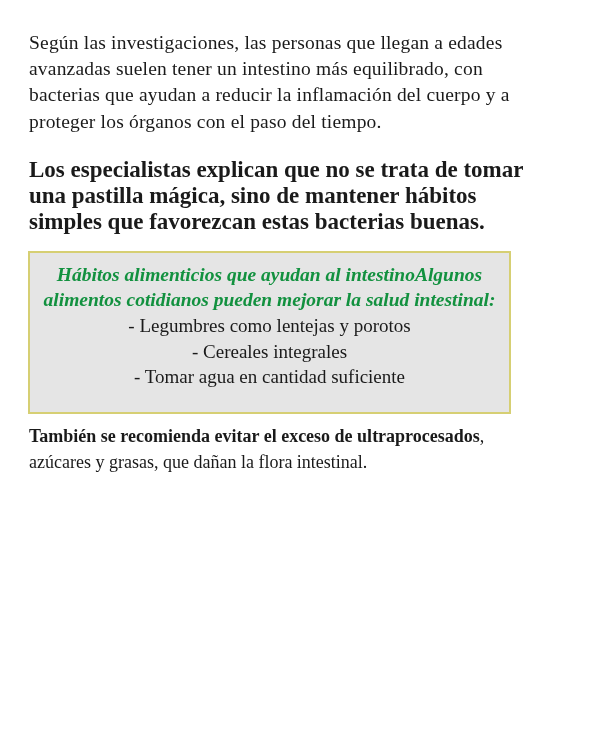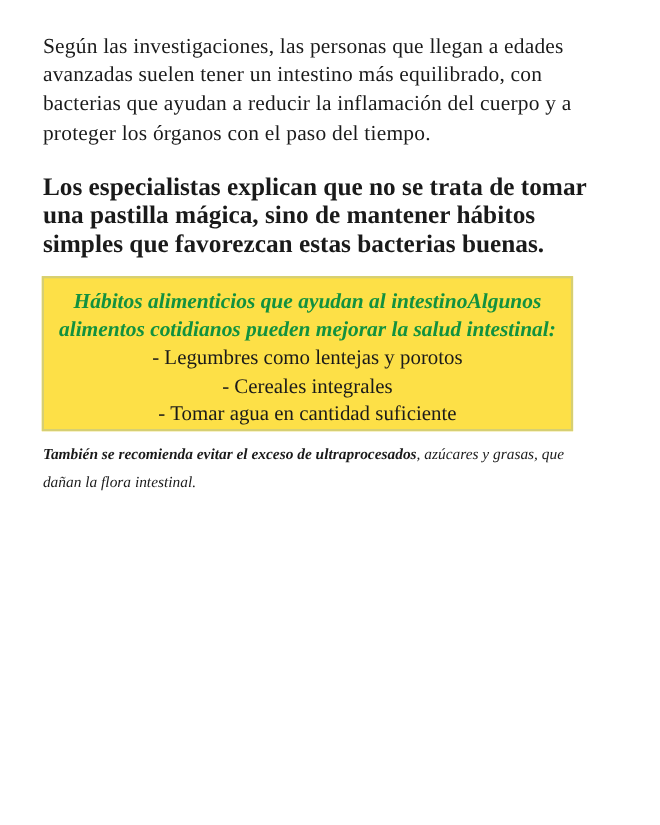"Según las investigaciones, las personas" .page { margin-left: 10px -> none }
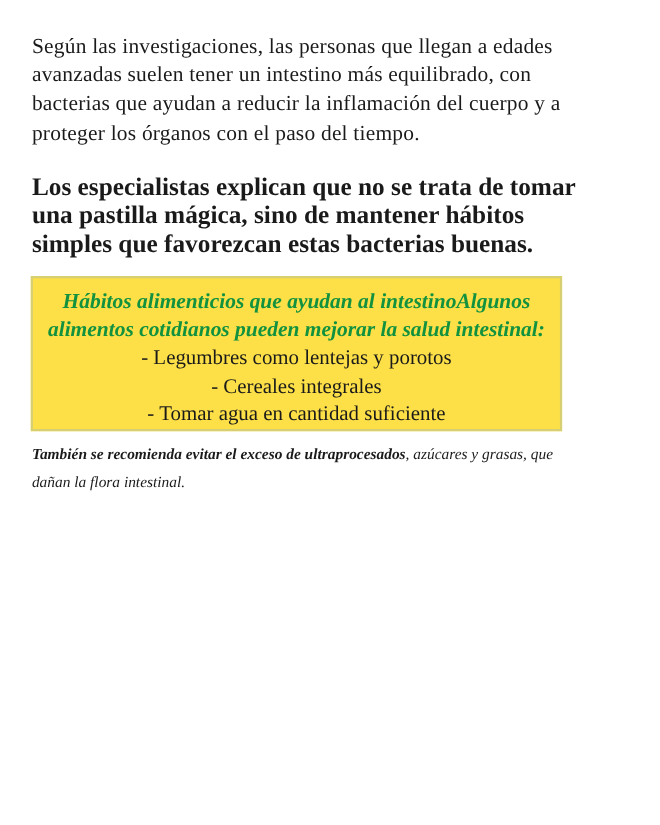"Hábitos alimenticios que ayudan al" .callout { background: #fde047 -> #e5e5e5; padding: 10px 12px 0 12px -> 10px 12px 22px 12px }
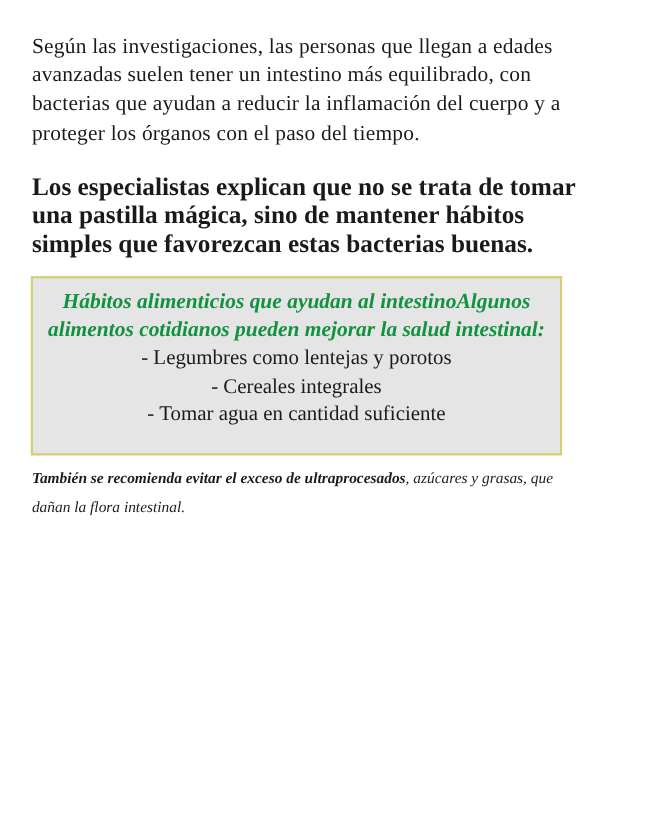"También se recomienda evitar el" .para-after { font-size: 14px -> 18px; font-style: italic -> none }
